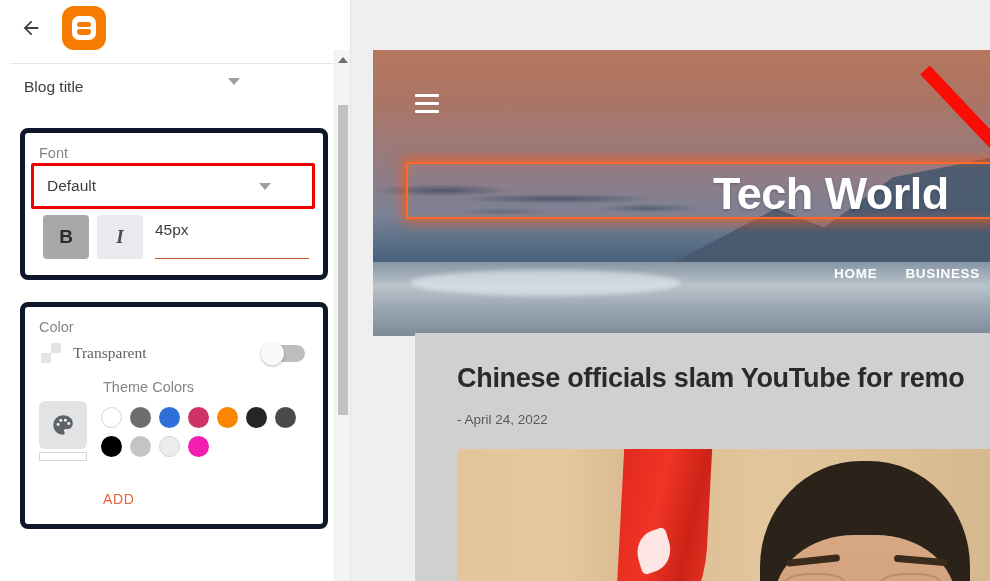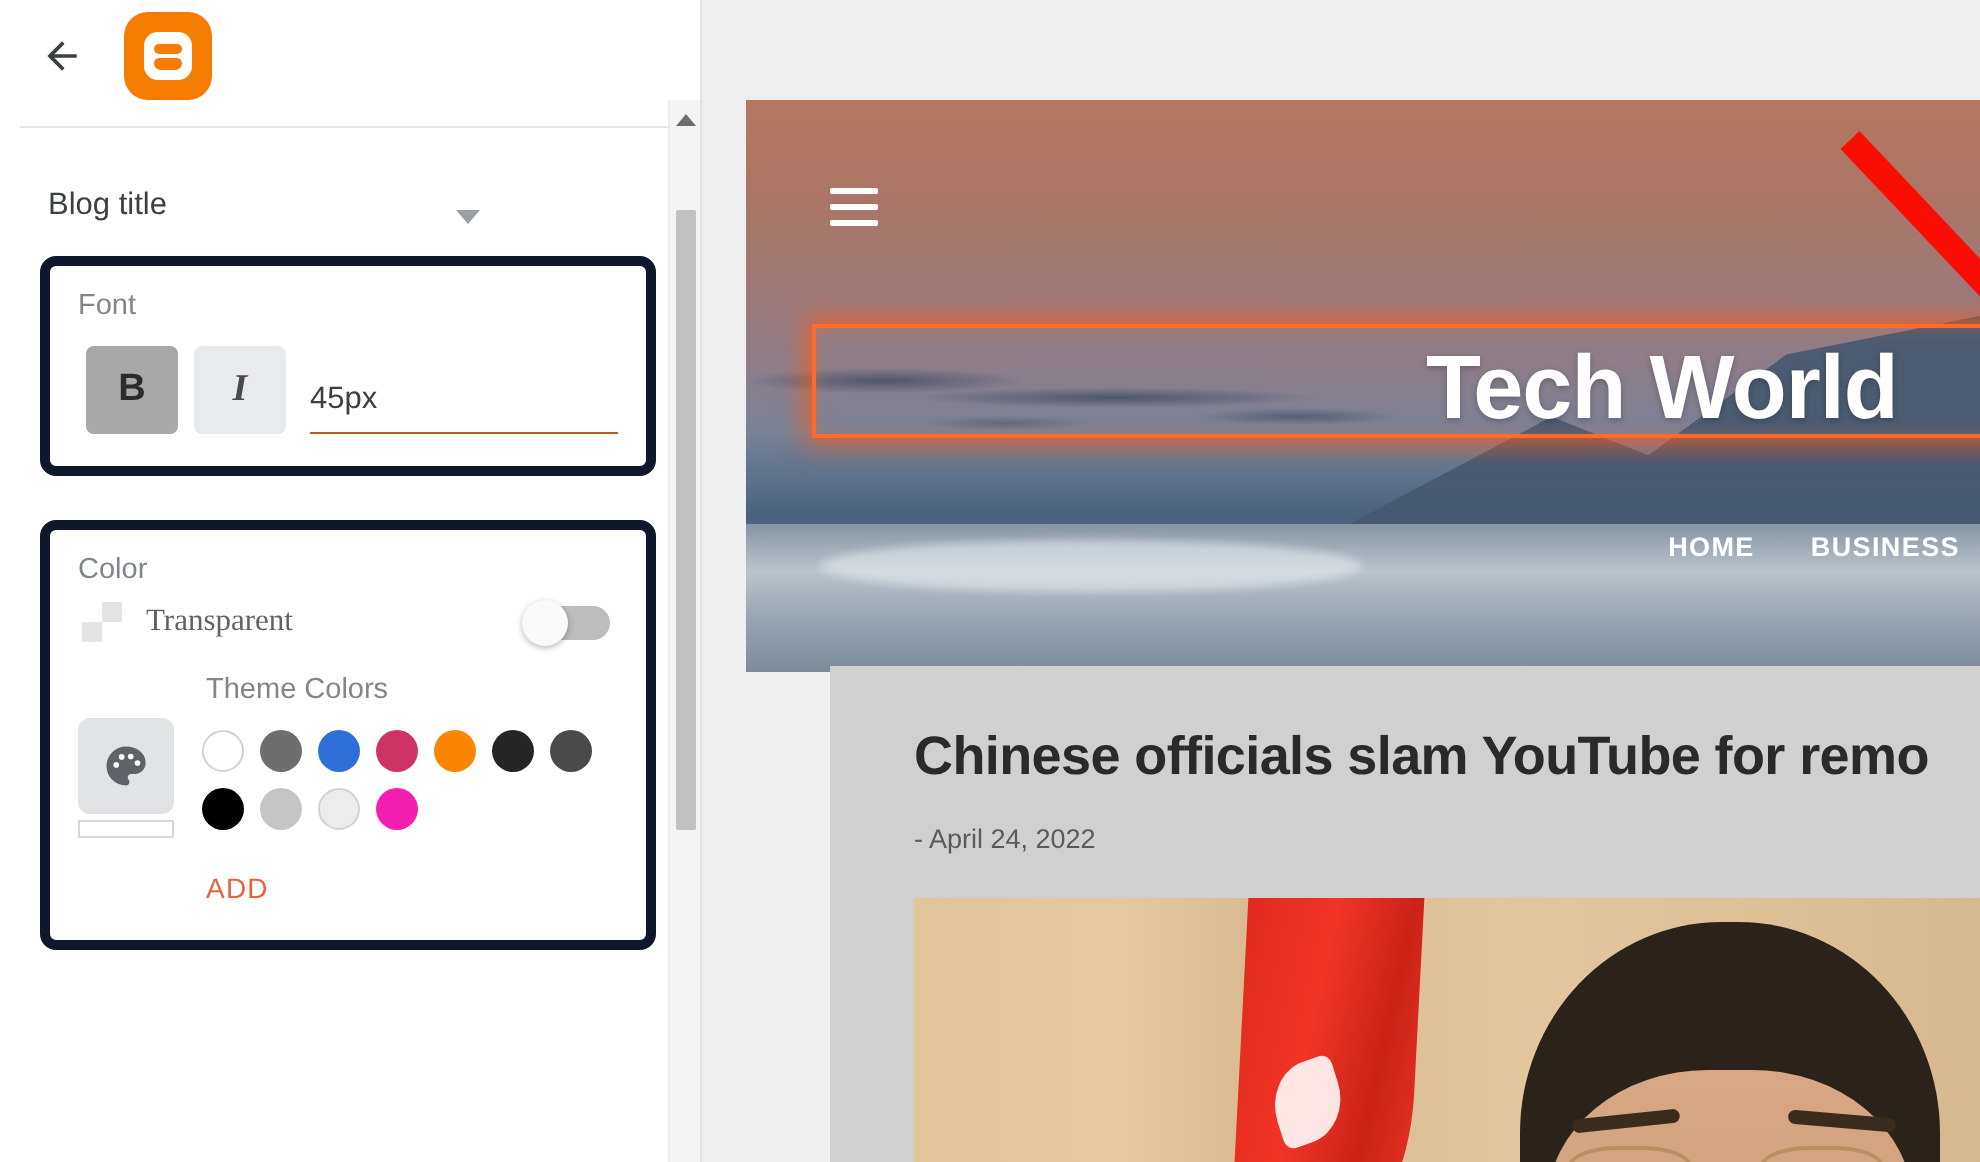"Blog title" .select-row { align-items: flex-end -> flex-start }
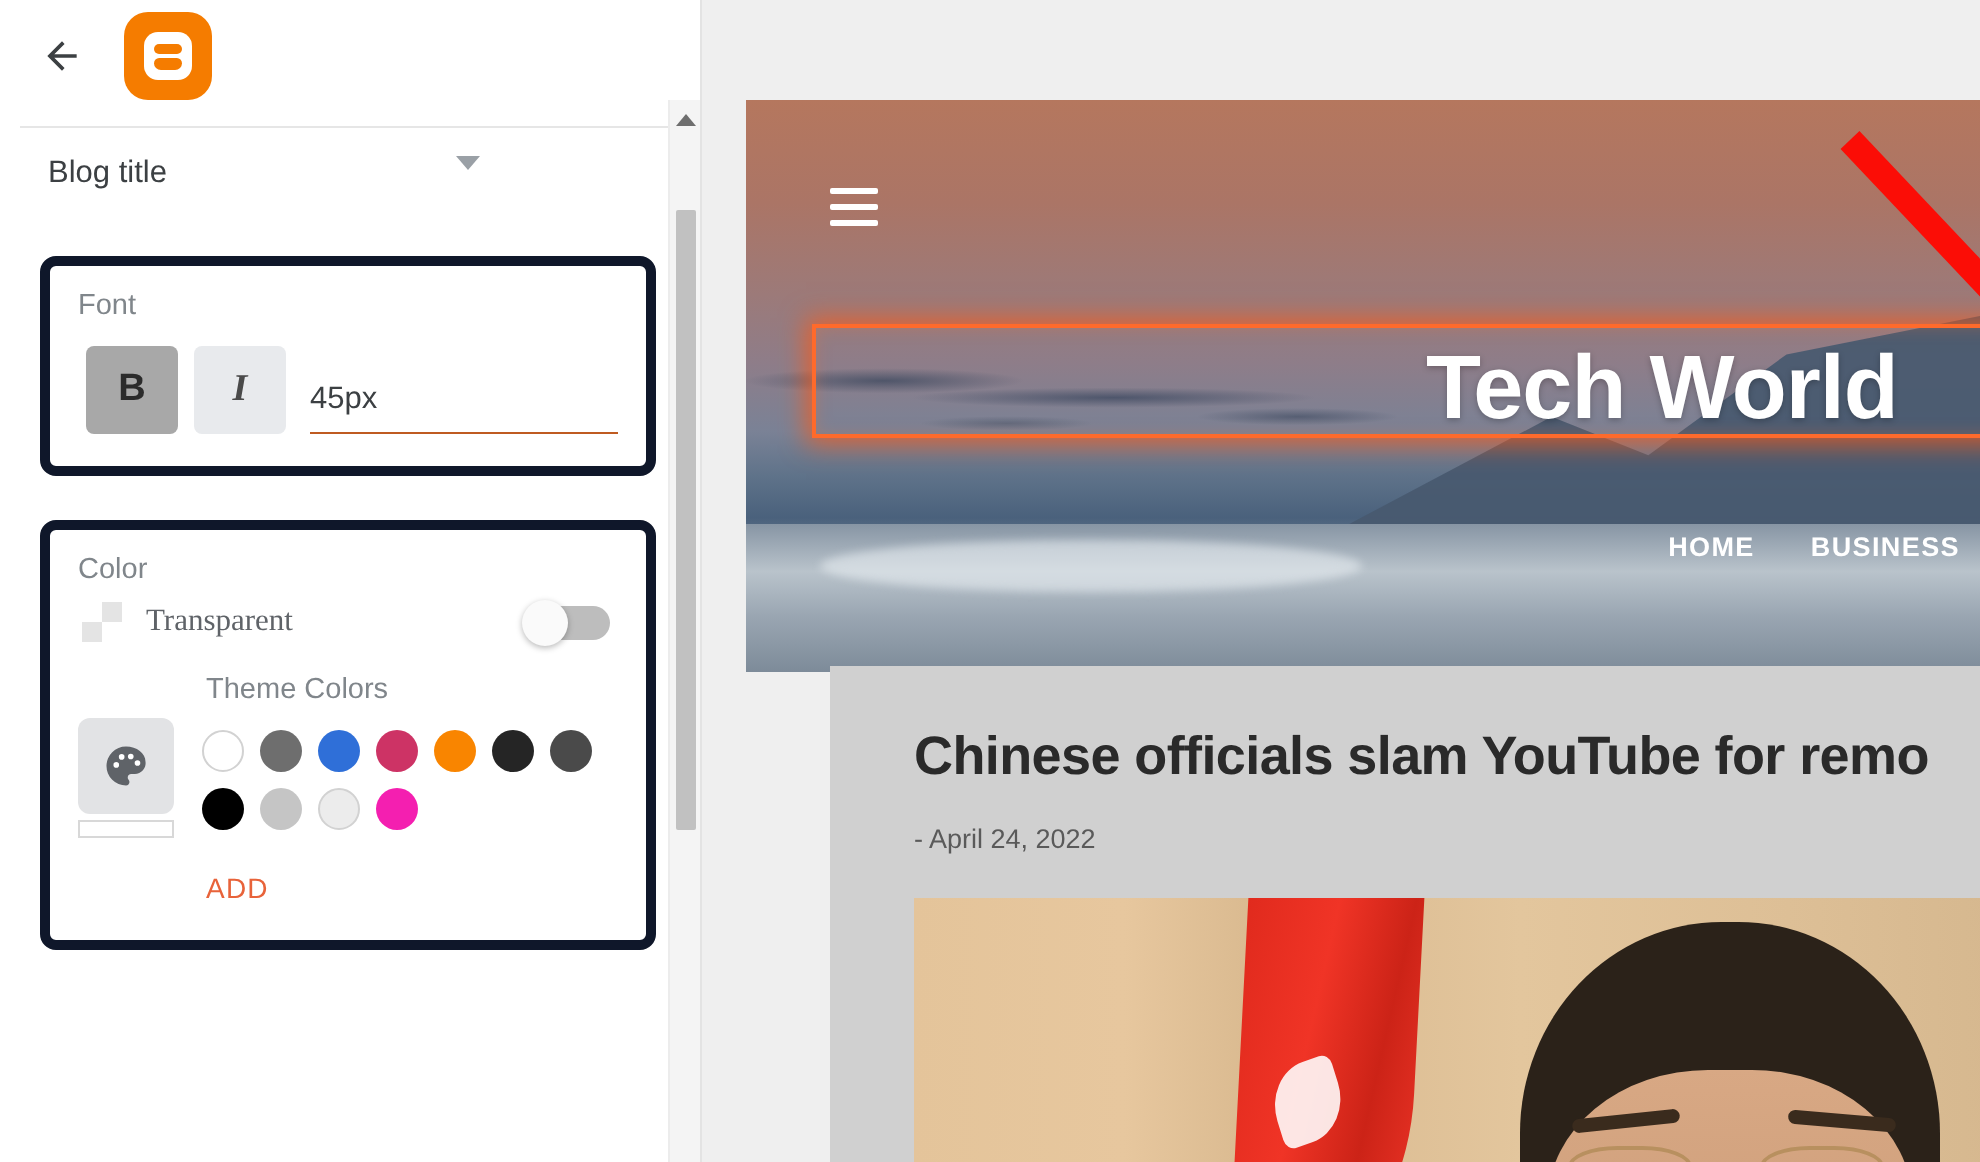"Default" div.font-select-wrap { html: none -> <div> <div> <span>Default</span> <span></span> </div> <div></div> </div> }
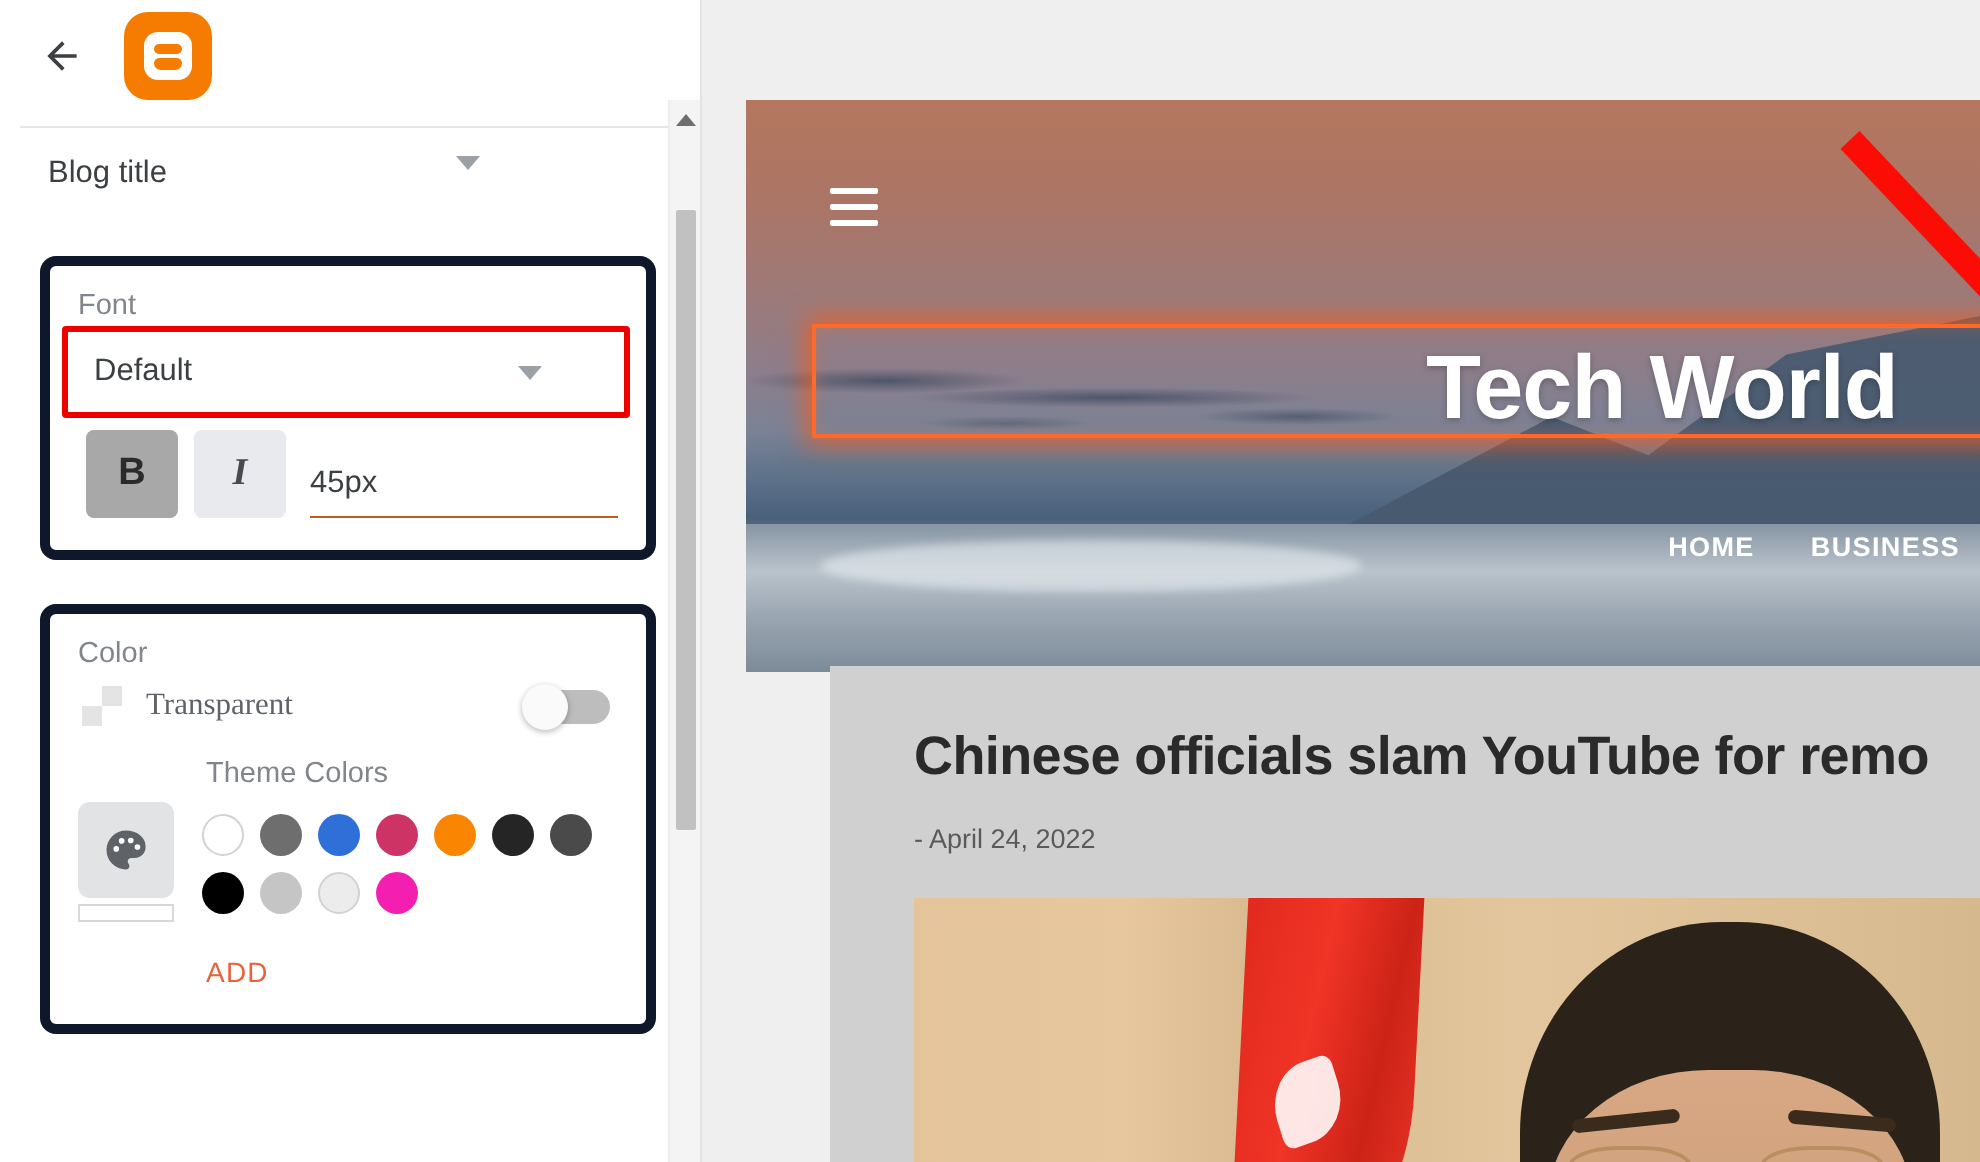"45px" .size-field { padding-bottom: 7px -> 19px }
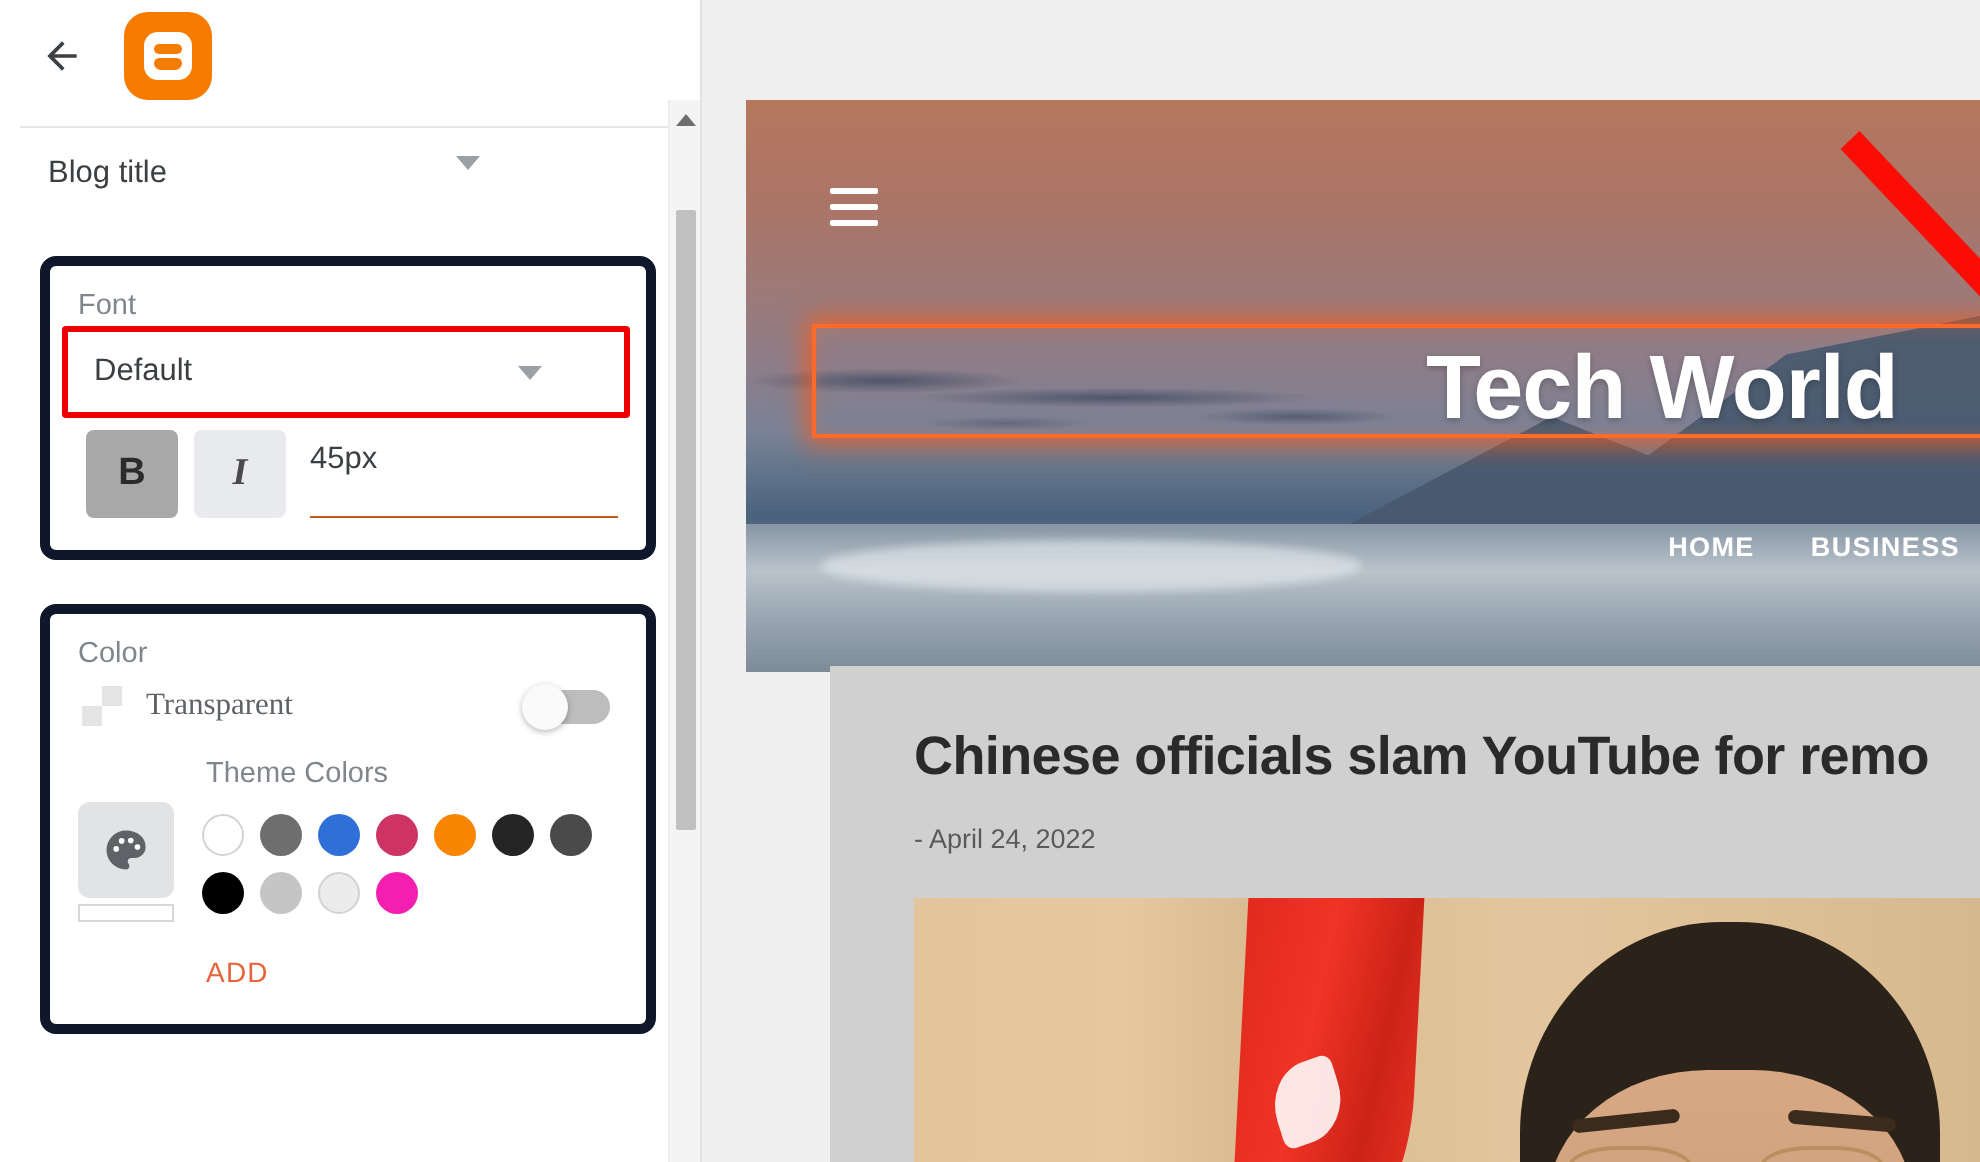"ADD" .add-btn { margin: 17px 0 0 64px -> 30px 0 0 64px }
